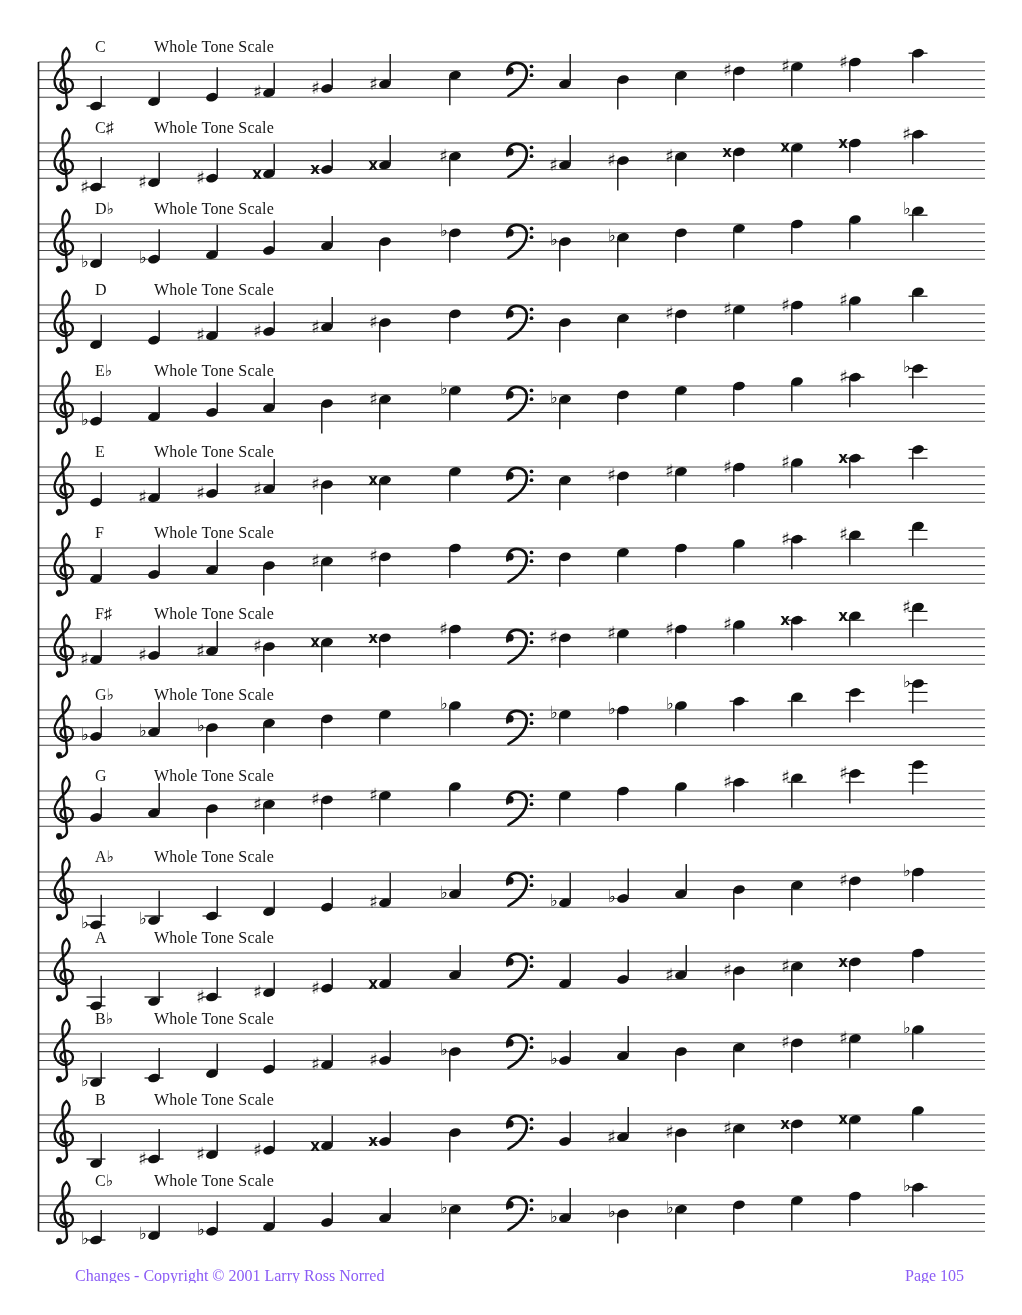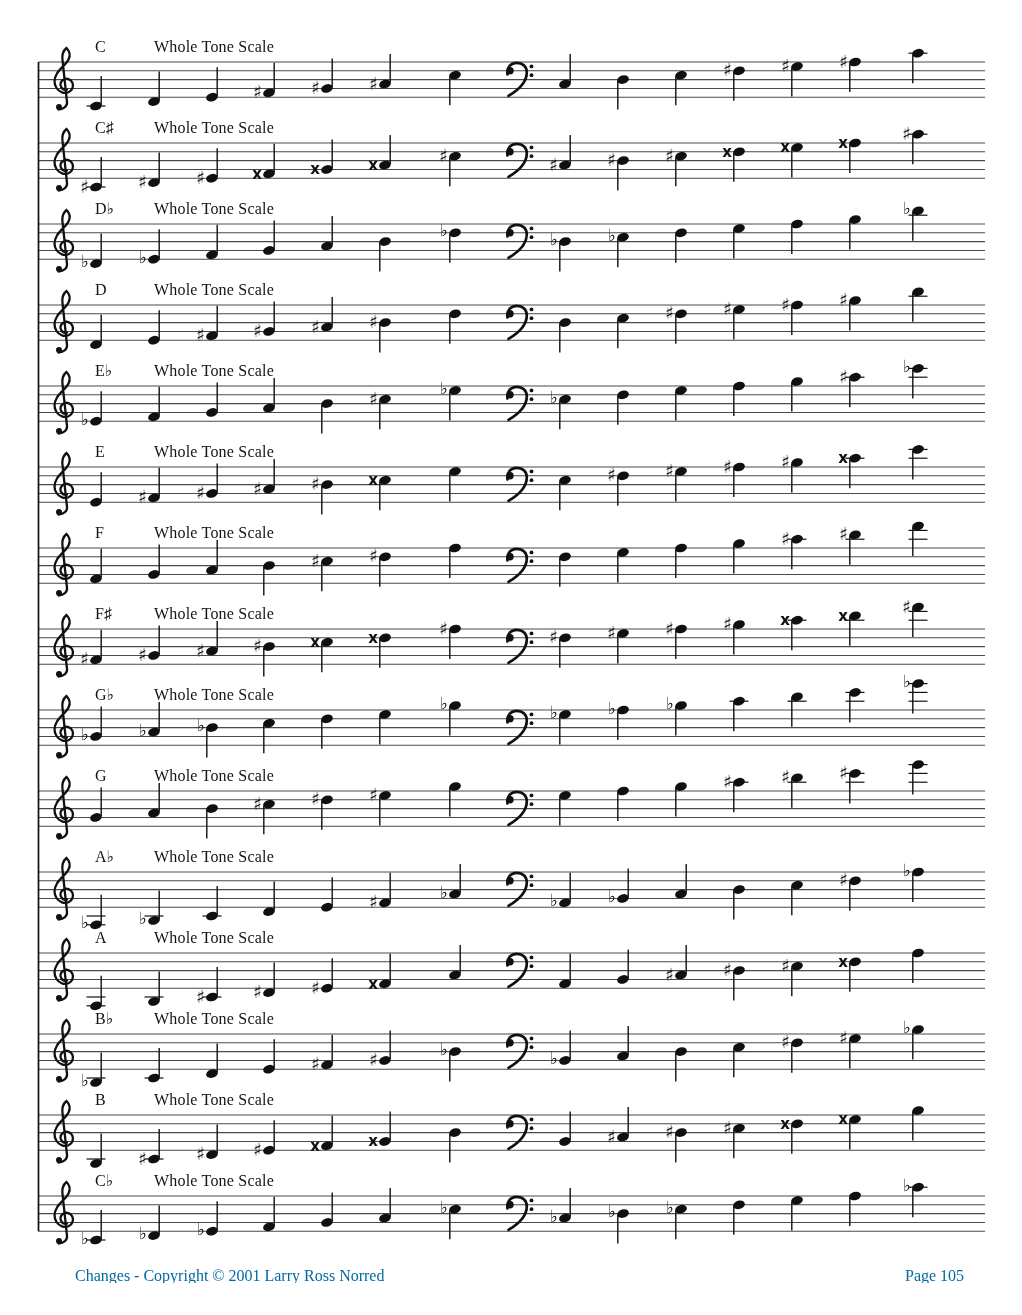"Changes - Copyright © 2001" .footer { color: #0369a1 -> #8b5cf6 }
